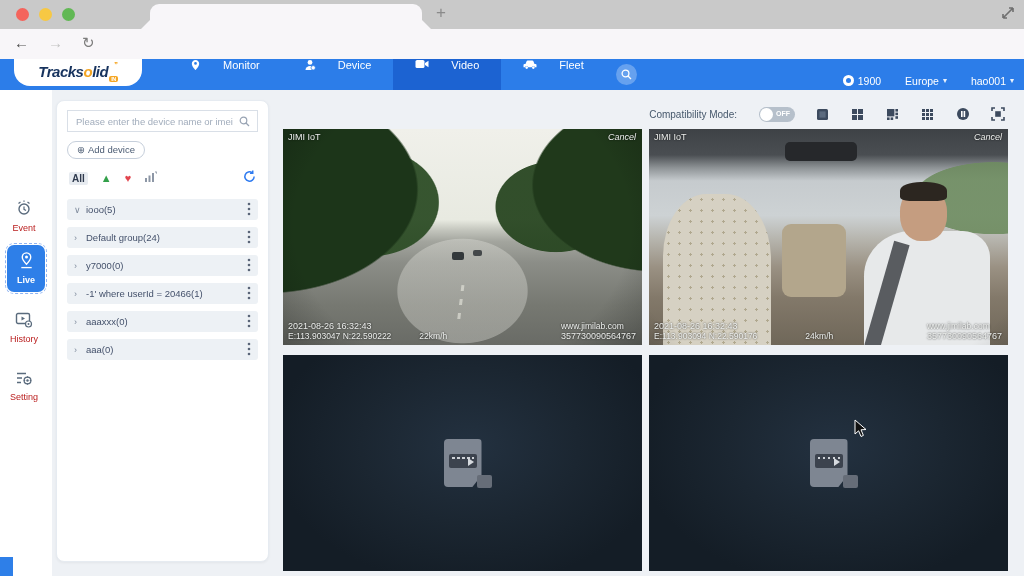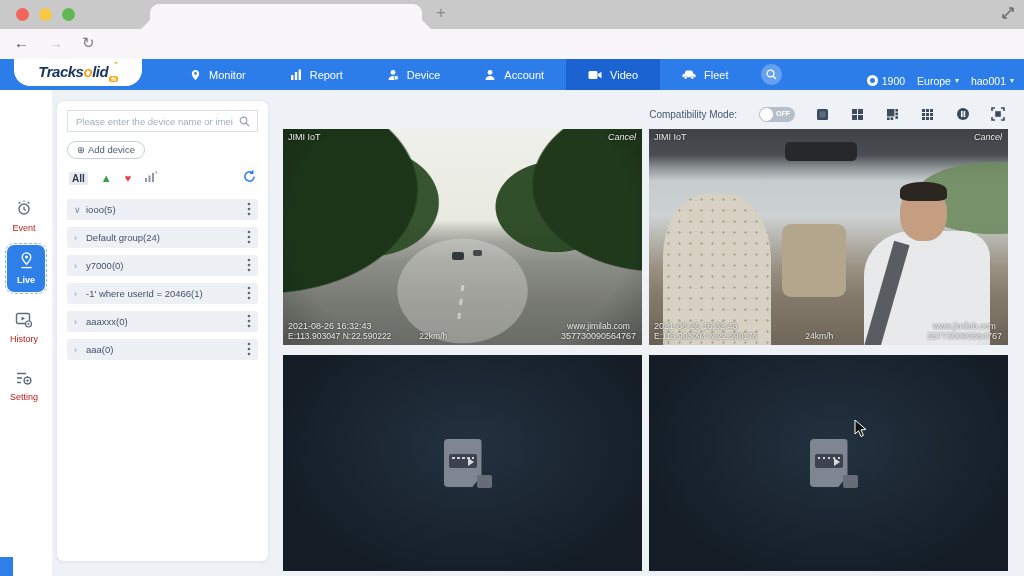"Monitor" .menu-item { align-items: center -> flex-start; gap: 8px -> 22px }
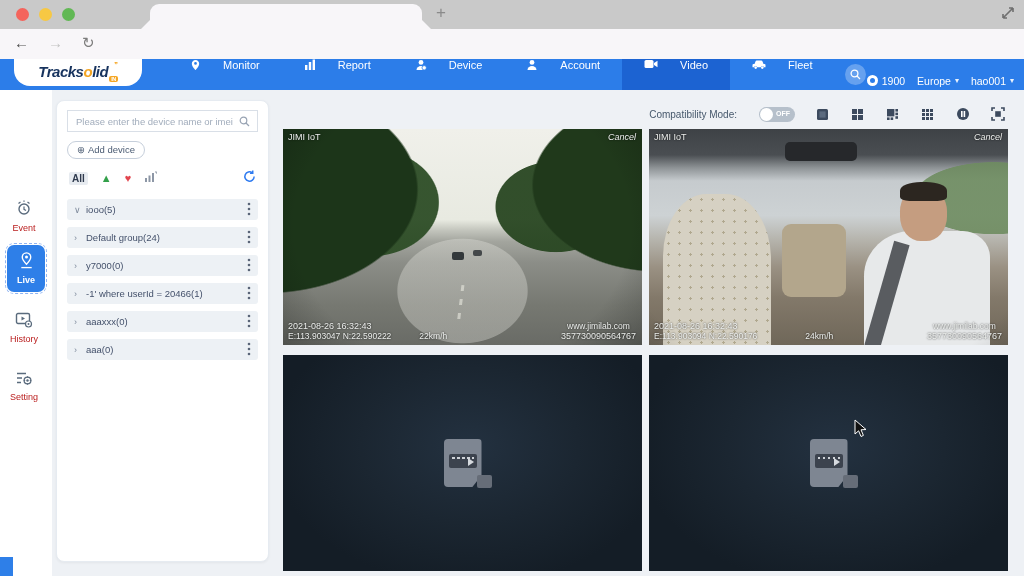"Report" div.menu-item { html: <div> <svg> <rect></rect> <rect></rect> <rect></rect> </svg> <span>Report</span> </div> -> none }
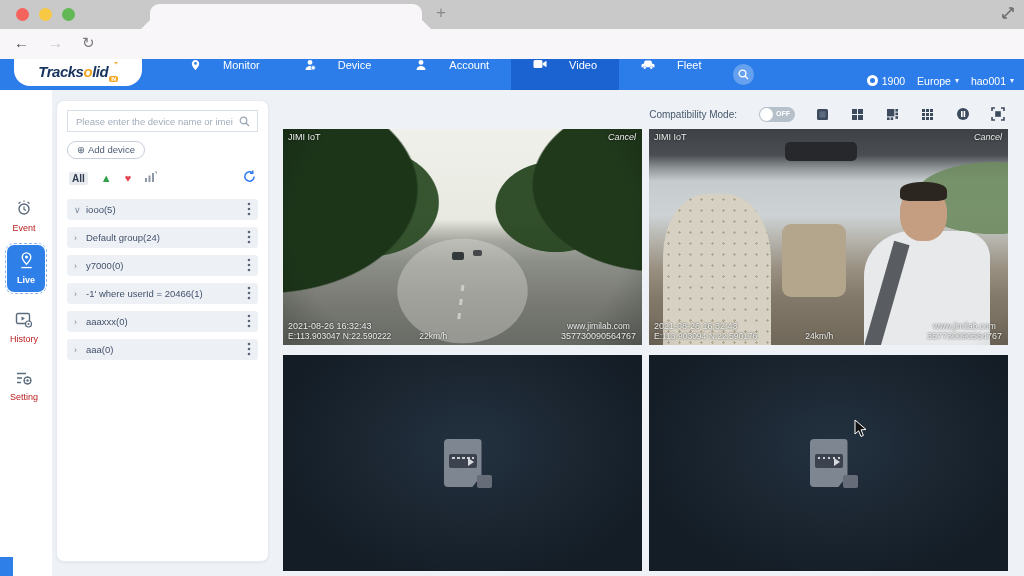"Account" div.menu-item { html: <div> <svg> <circle></circle> <path></path> </svg> <span>Account</span> </div> -> none }
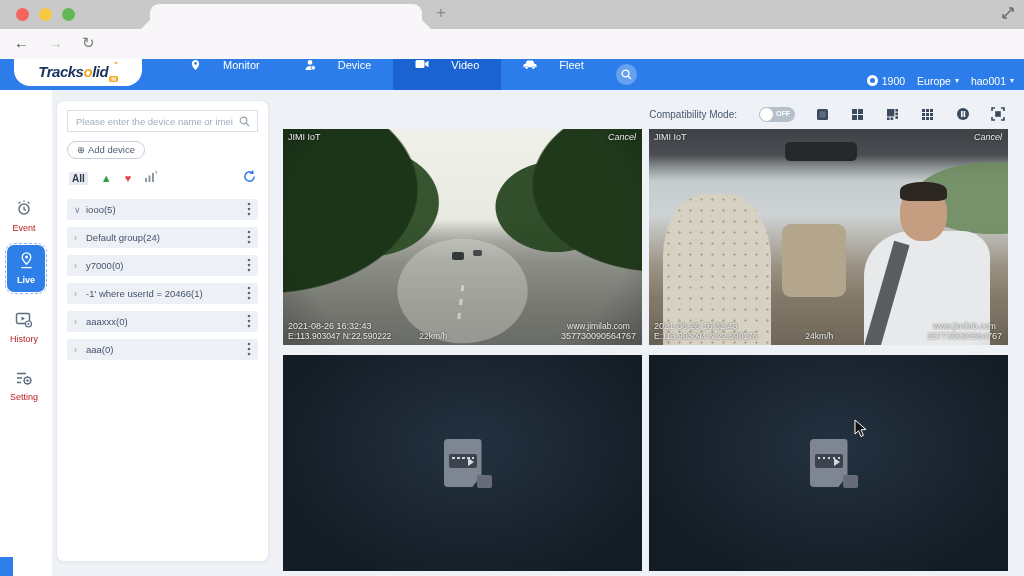"1900" .nav-right { gap: 12px -> 24px }
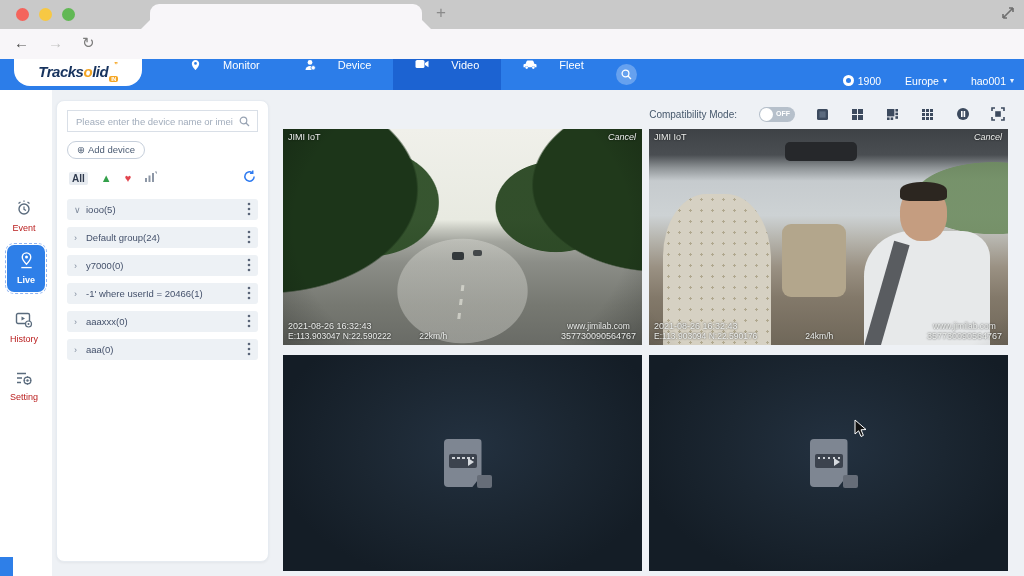"www.jimilab.com" .ovl-br { text-align: center -> left }
